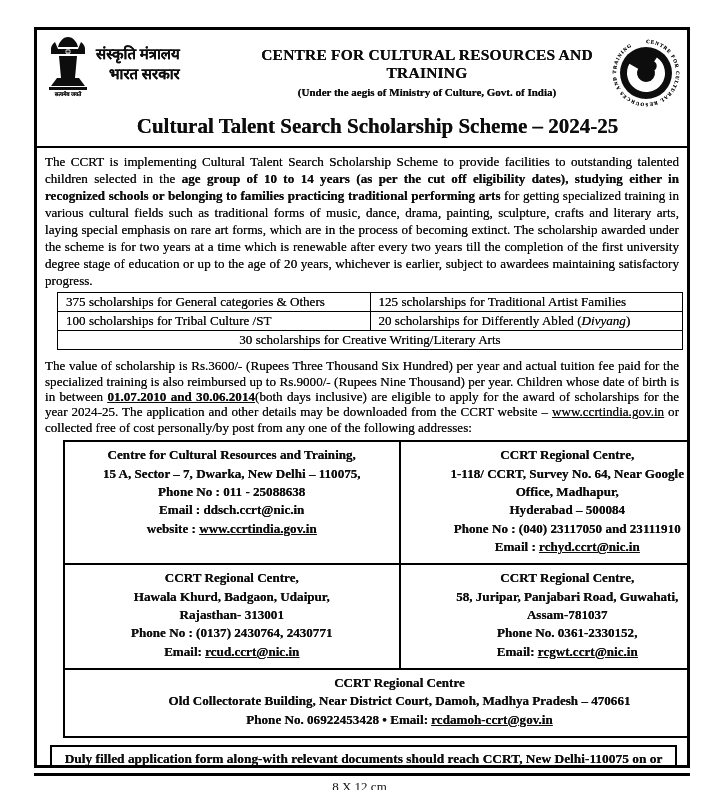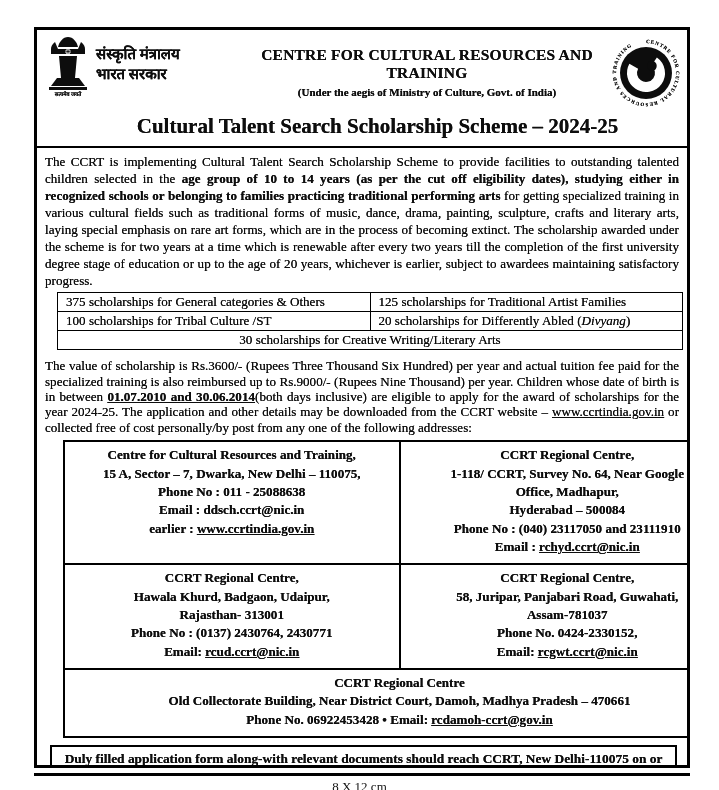"संस्कृति मंत्रालय" .hindi { text-align: none -> right }
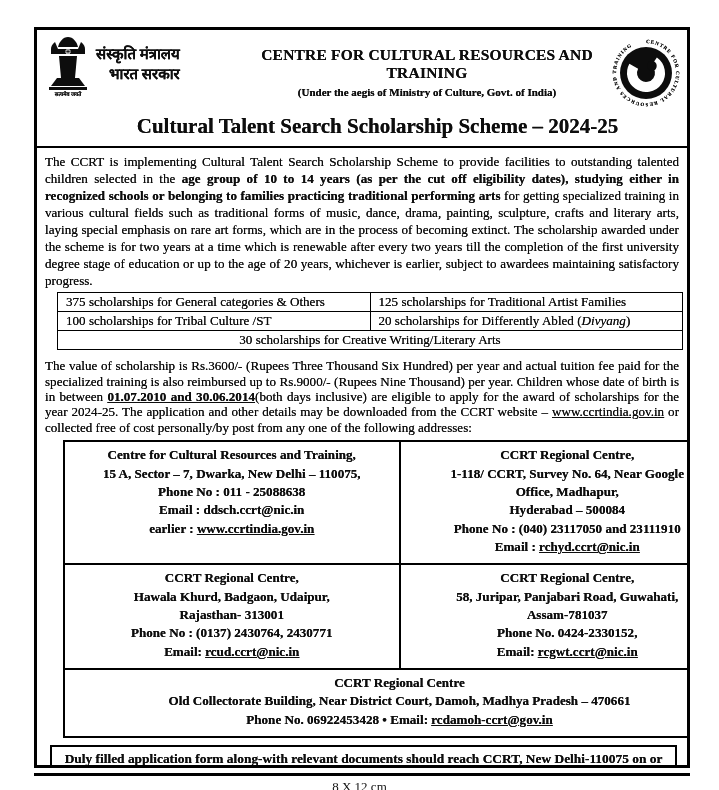"earlier :" span { text: earlier -> website }
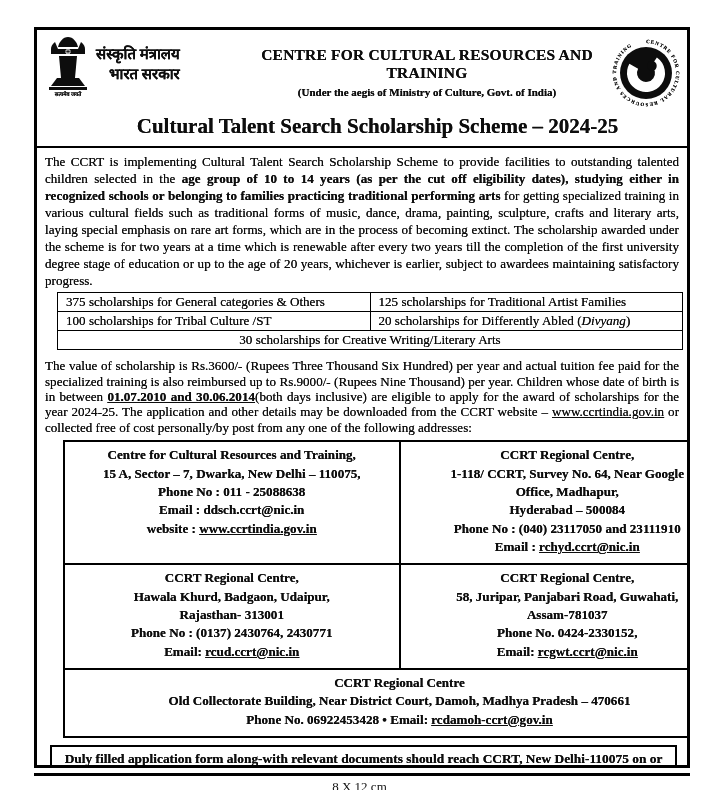"Phone No. 0424-2330152," span { text: 0424-2330152 -> 0361-2330152 }
